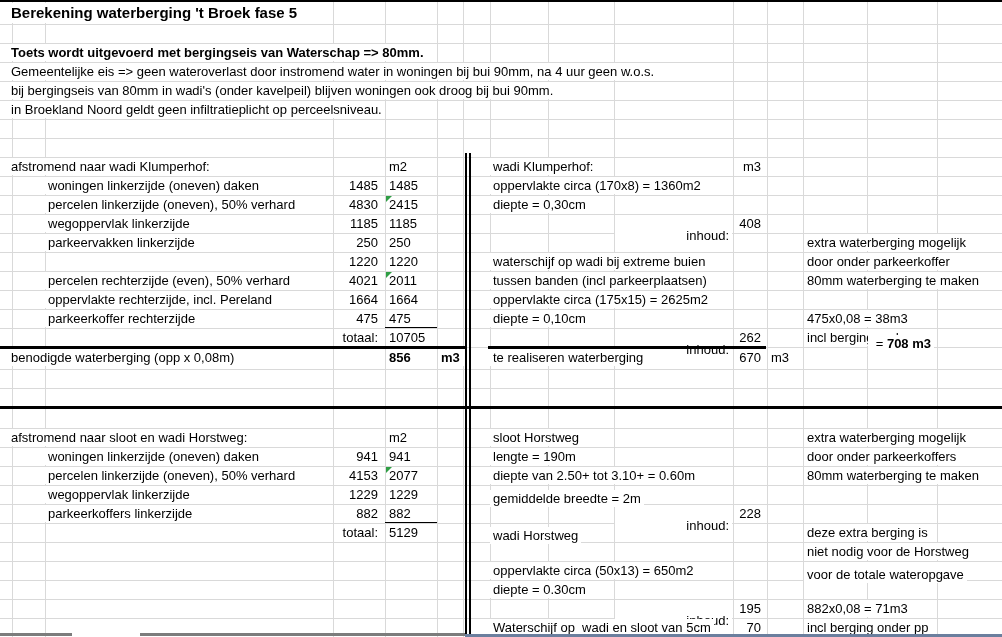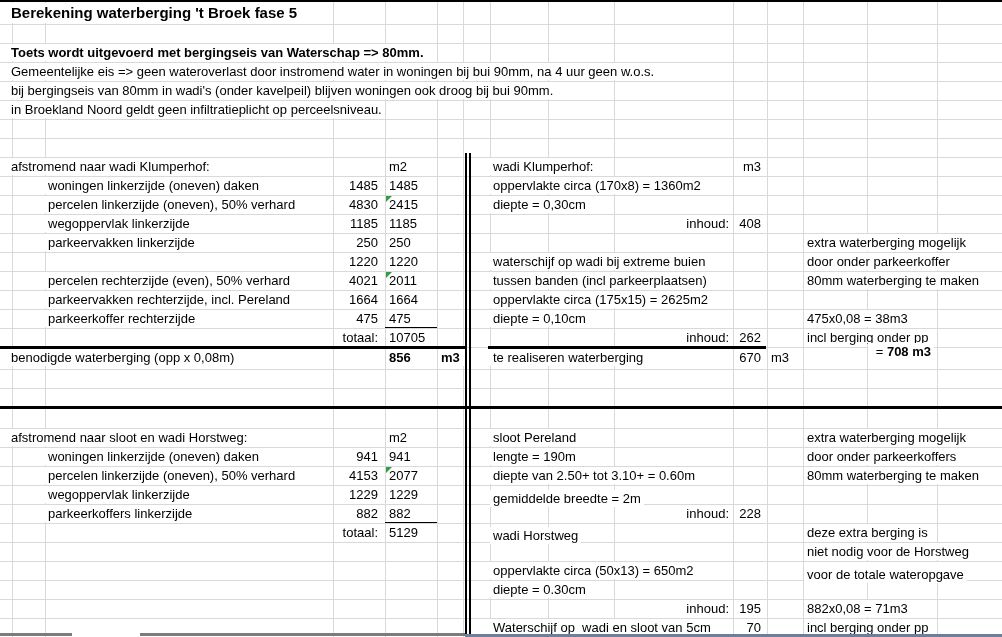"inhoud:" .j { margin-top: none -> 12px }
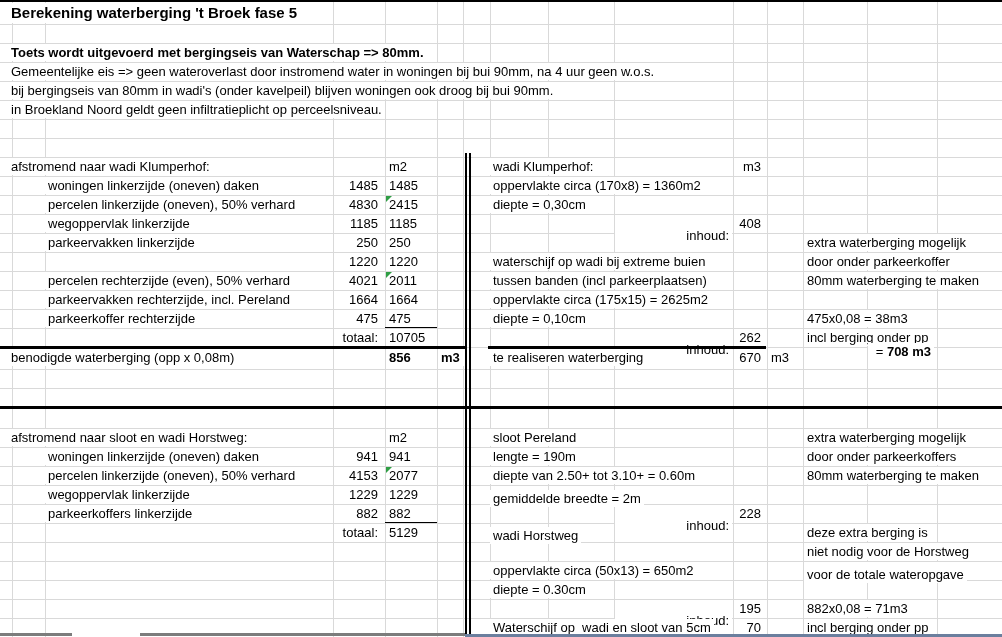"parkeervakken rechterzijde, incl." div.cell { text: parkeervakken -> oppervlakte }
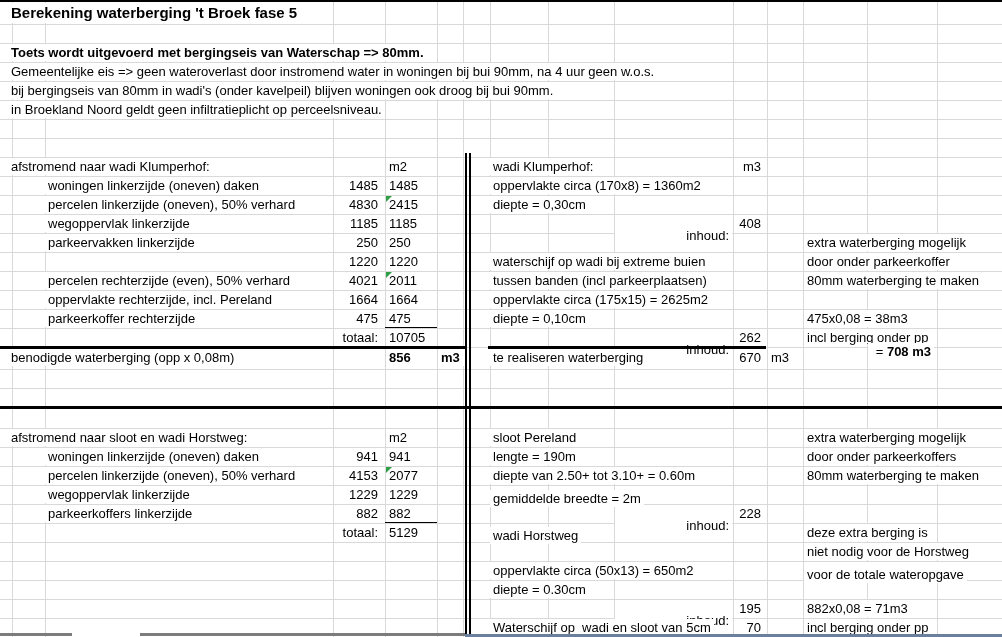"= 708 m3" div.cell { top: 343px -> 335px }
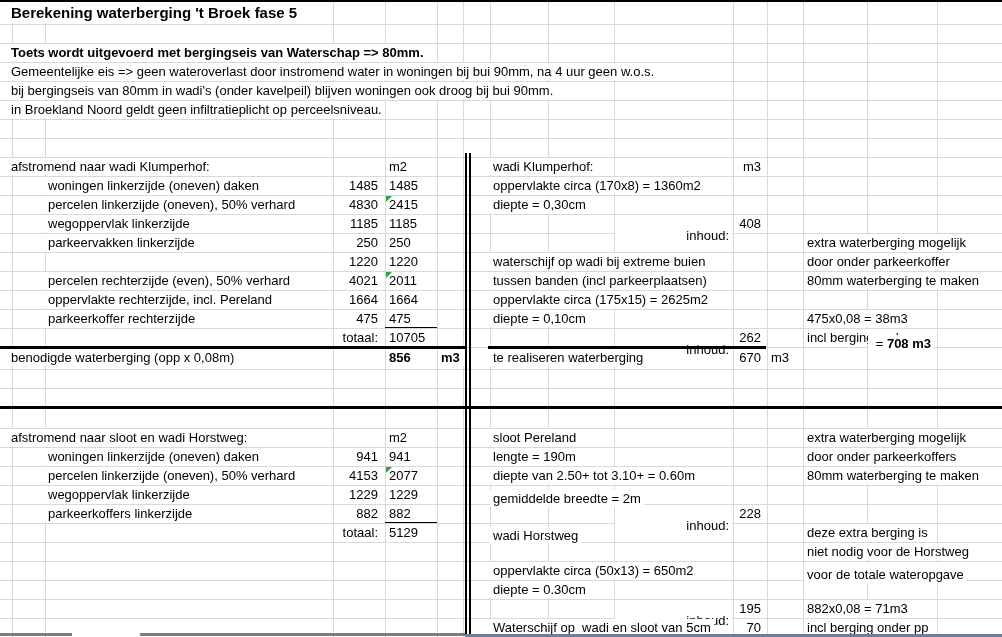"sloot Pereland" div.cell { text: Pereland -> Horstweg }
